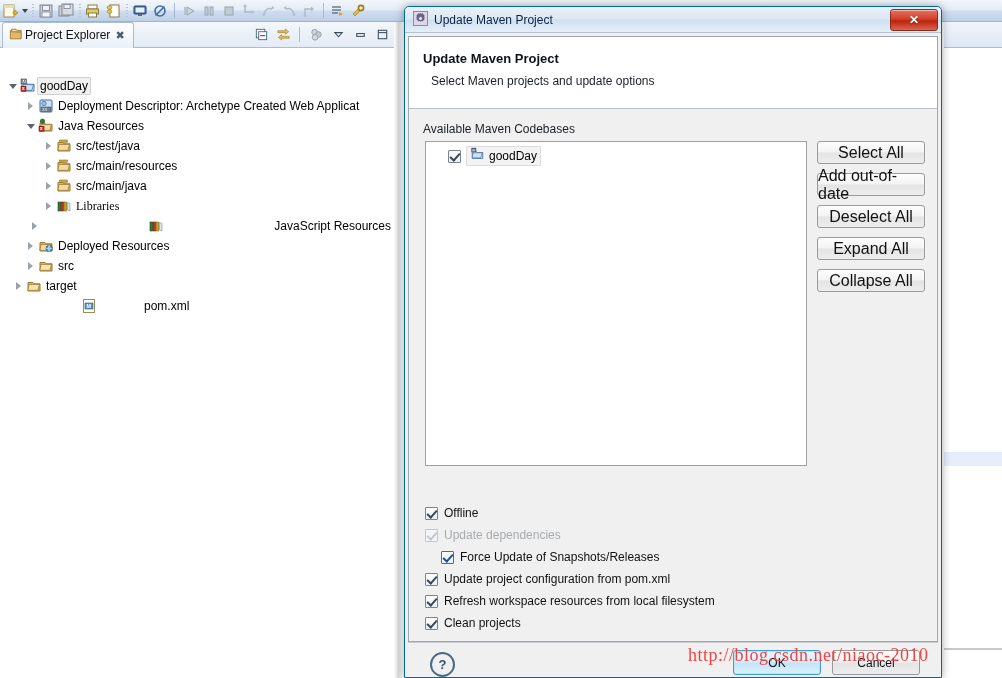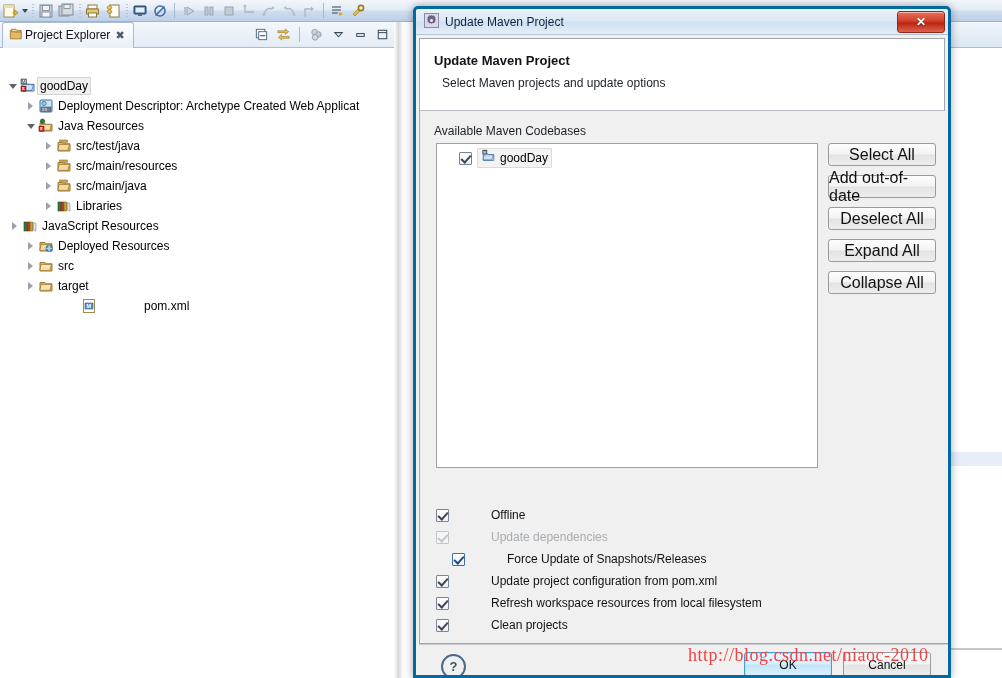"Update Maven Project" #dialog { border: 3px solid #0369a1 -> 1px solid #0369a1; left: 413px -> 404px }
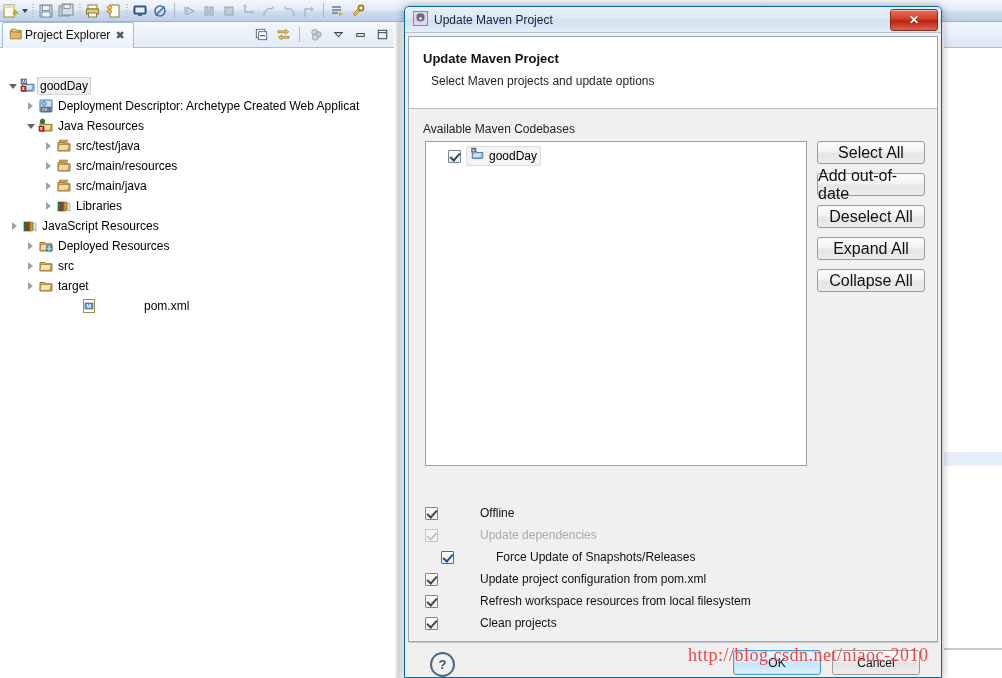"Libraries" div.row { font-family: none -> Liberation Serif, serif }
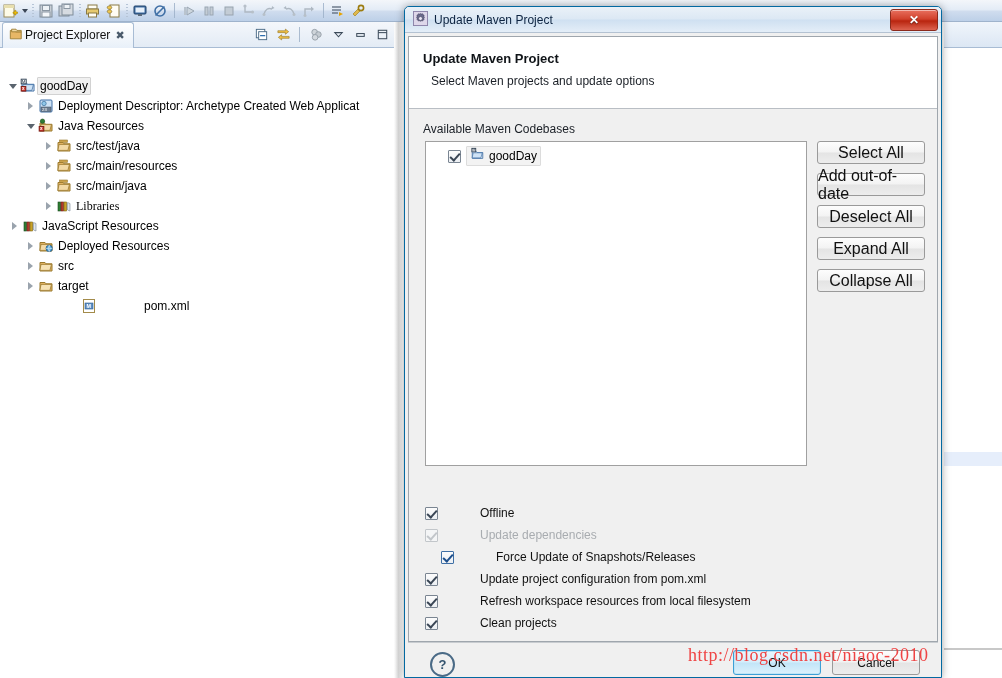"JavaScript Resources" div.row { justify-content: none -> space-between; padding-left: 8px -> 28px }
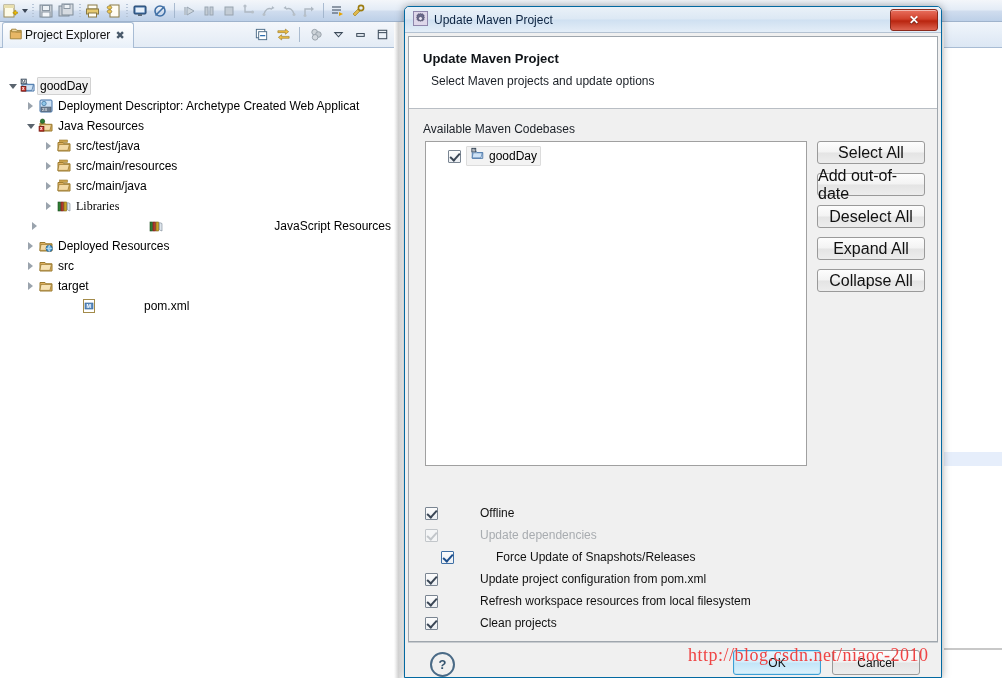"target" div.row { padding-left: 24px -> 12px }
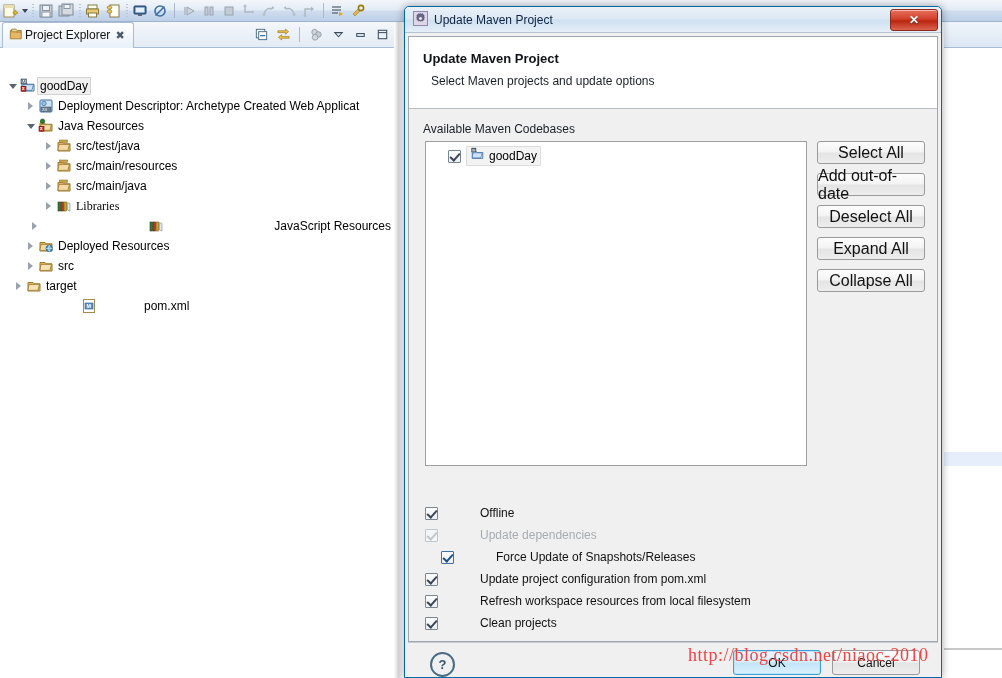"Offline" .opt { gap: 36px -> none }
